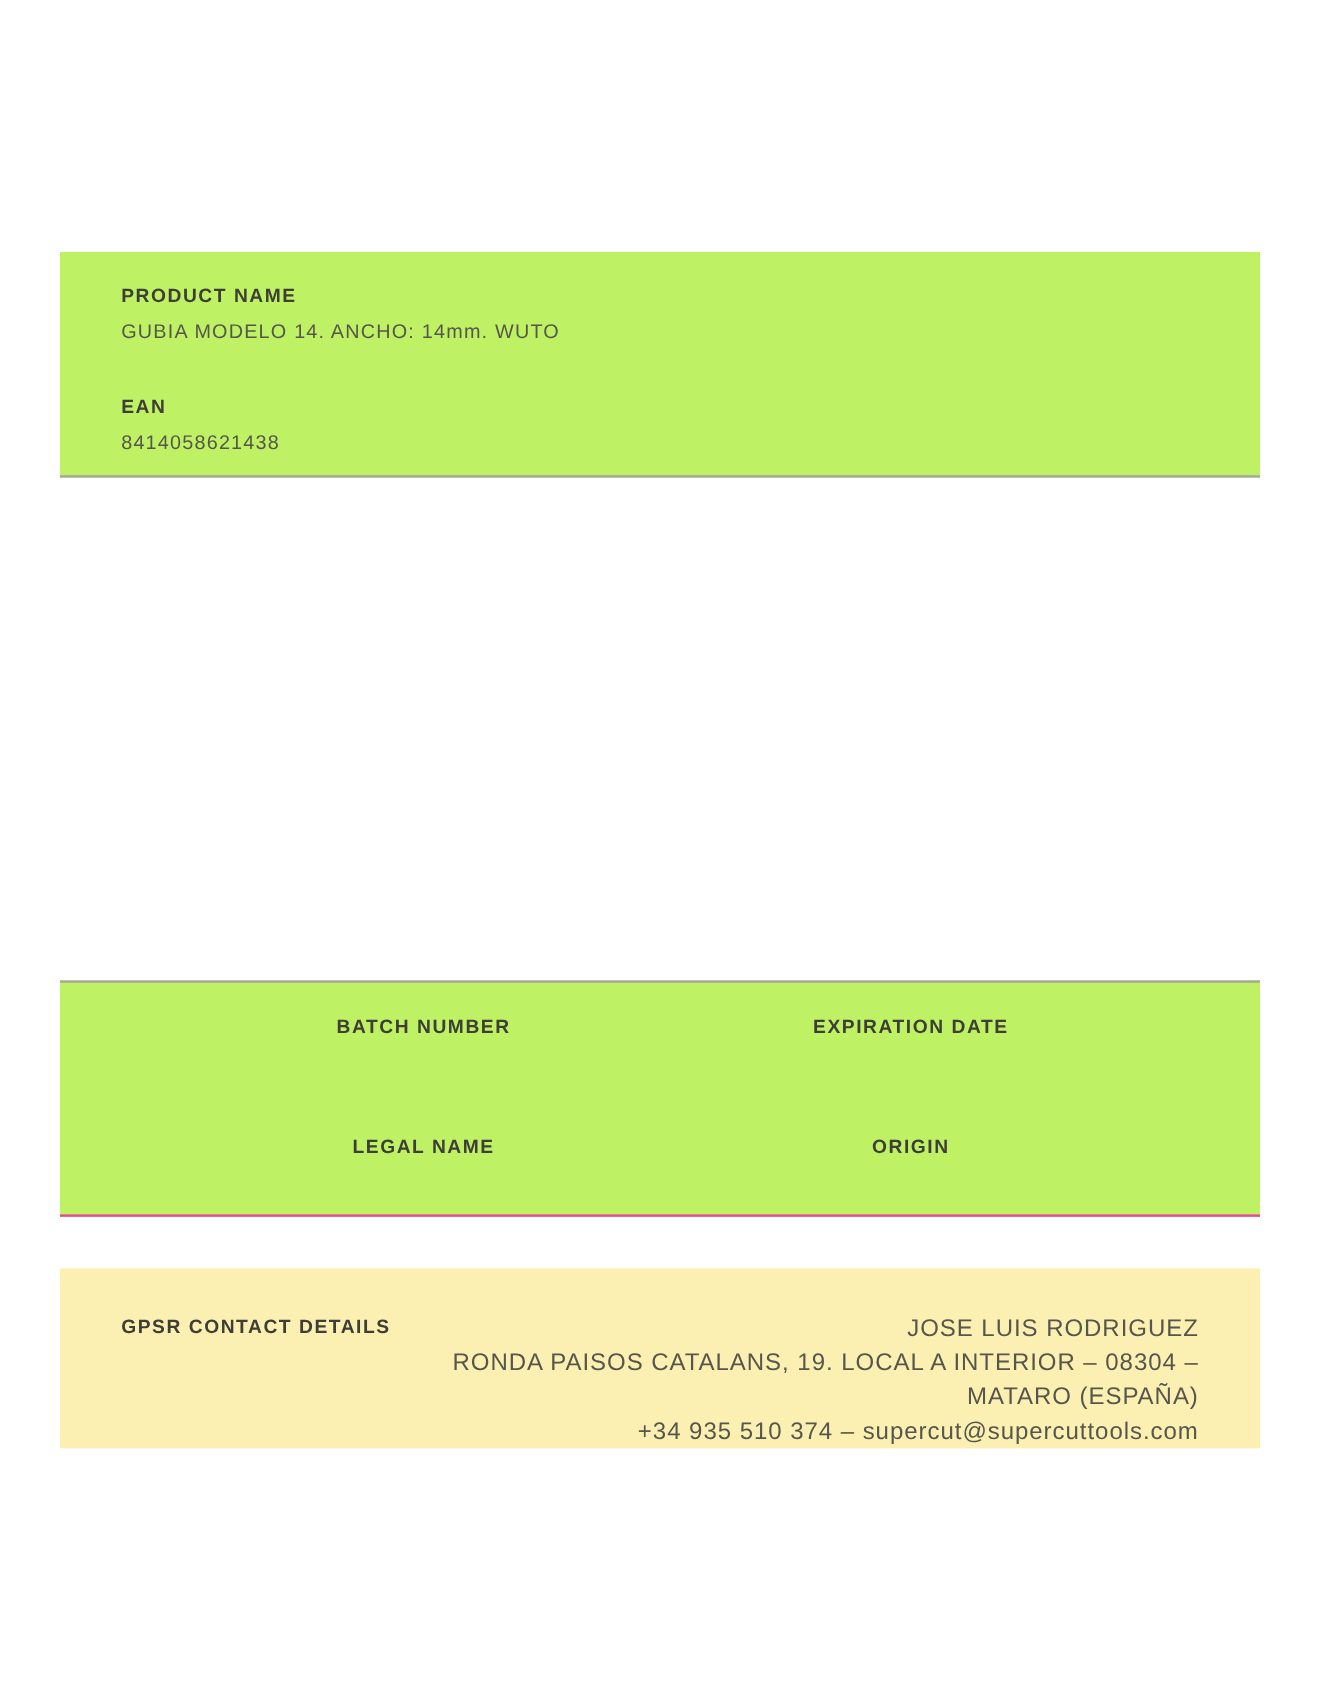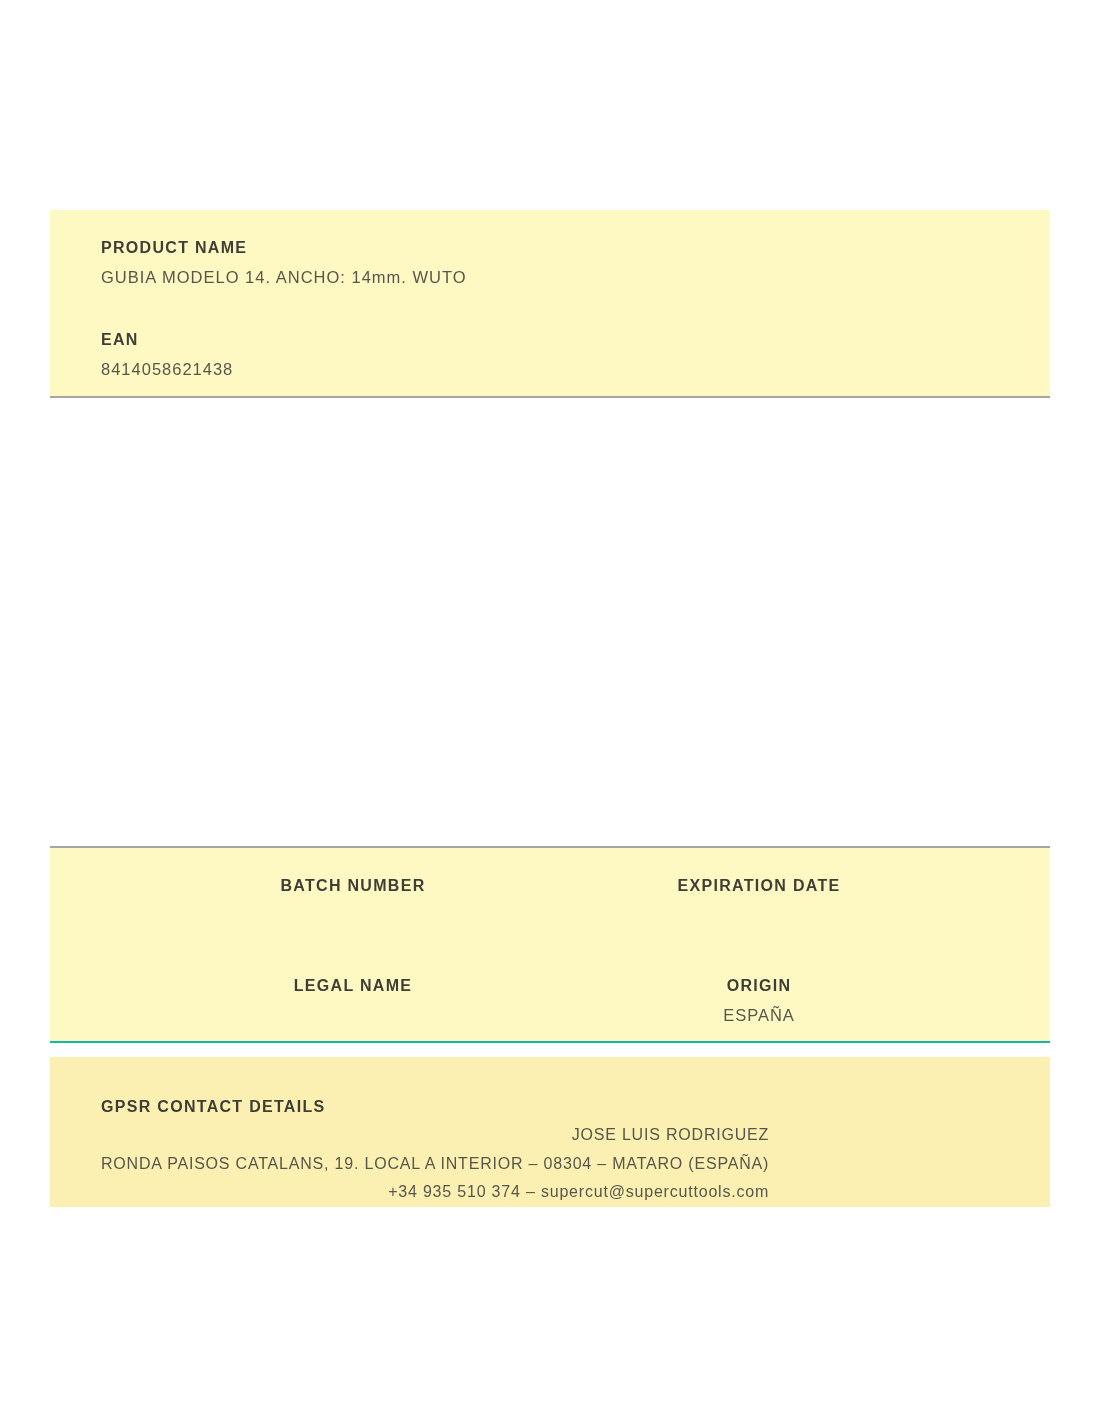"PRODUCT NAME" .panel { background: #fef9c3 -> #bef264 }
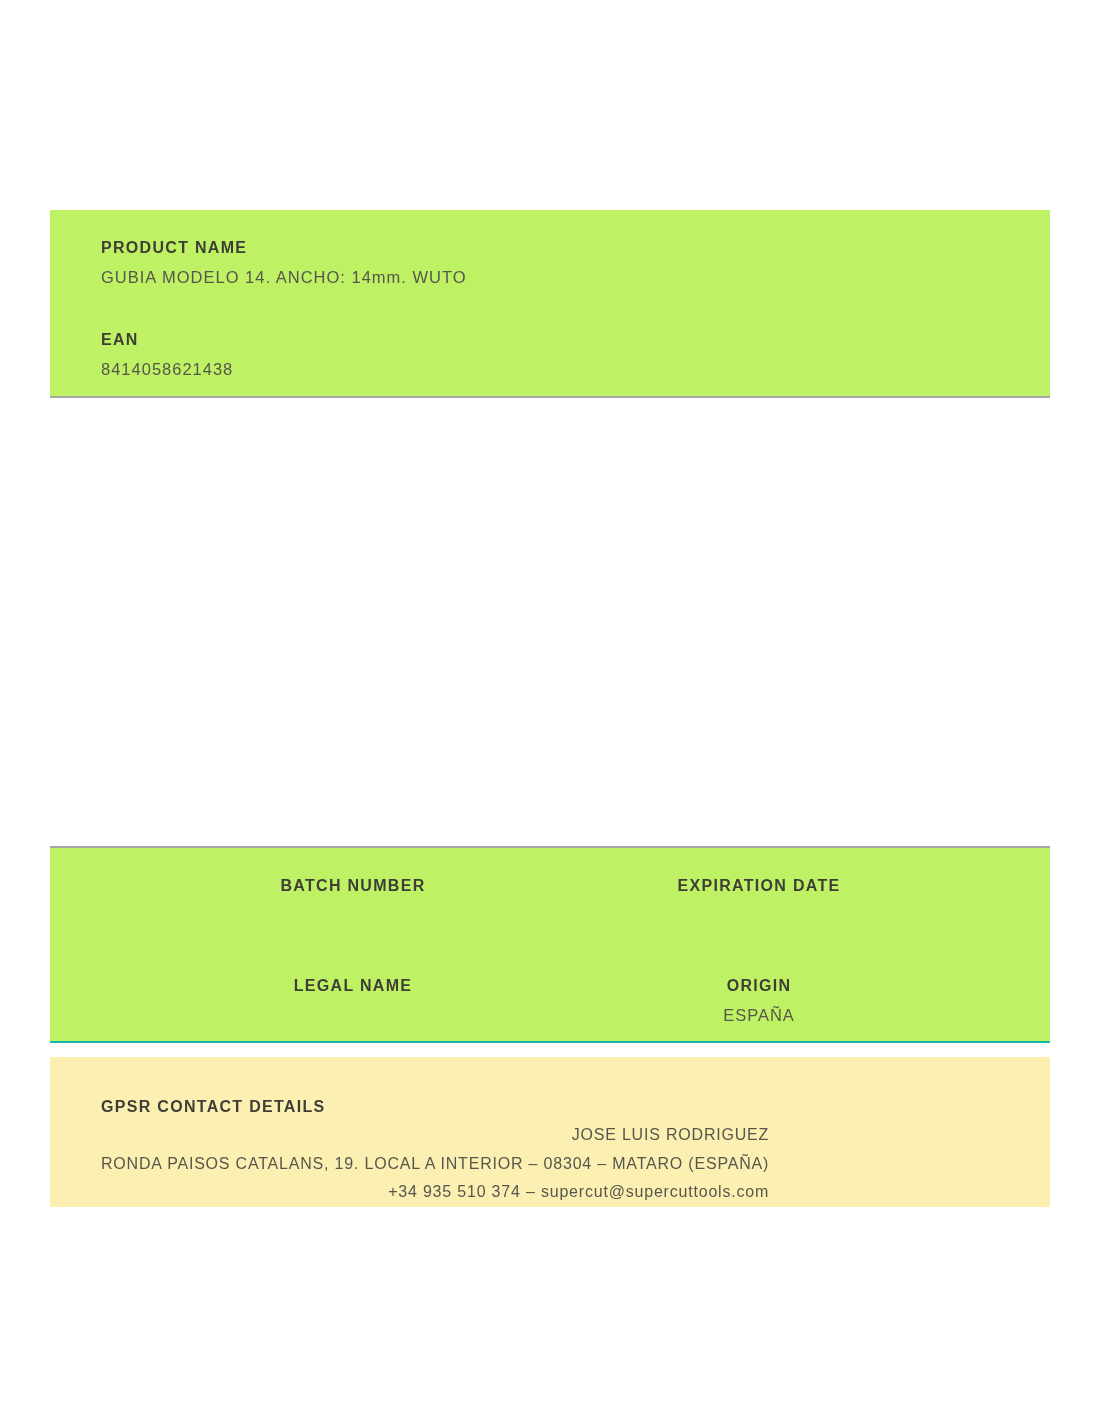"BATCH NUMBER" .panel-batch { border-bottom: 2px solid #14b8a6 -> 2px solid #ec4899; top: 846px -> 817px }
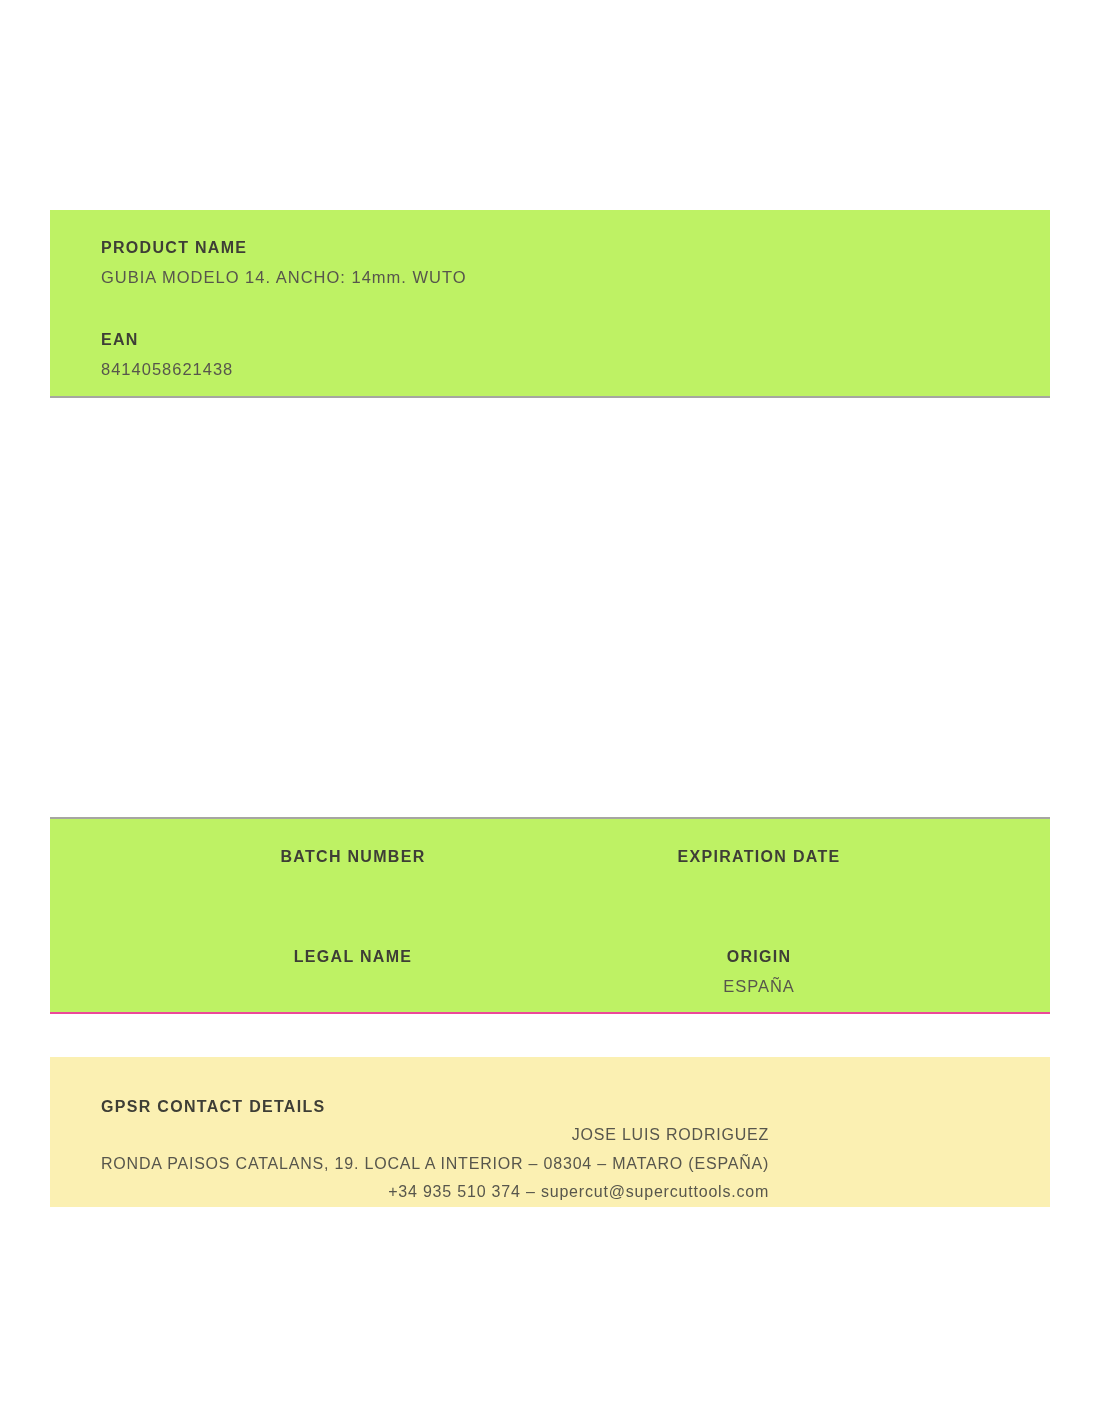"ESPAÑA" div.field-value { html: <div>ESPAÑA</div> -> none }
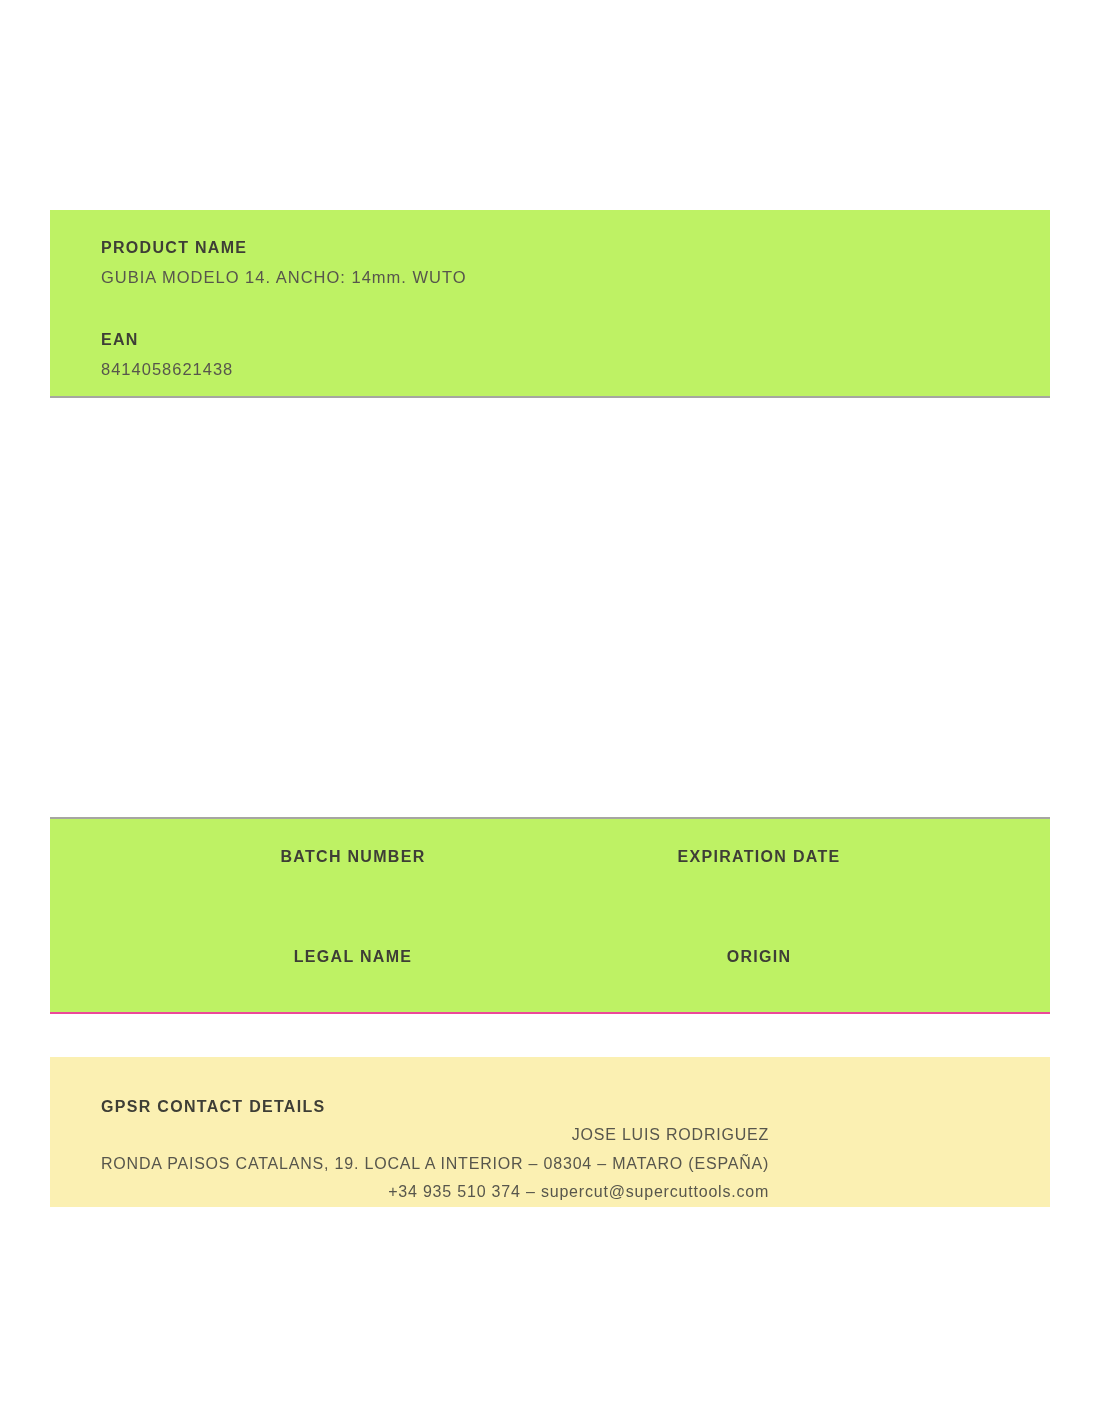"GPSR CONTACT DETAILS" .gpsr-row { flex-direction: column -> none }
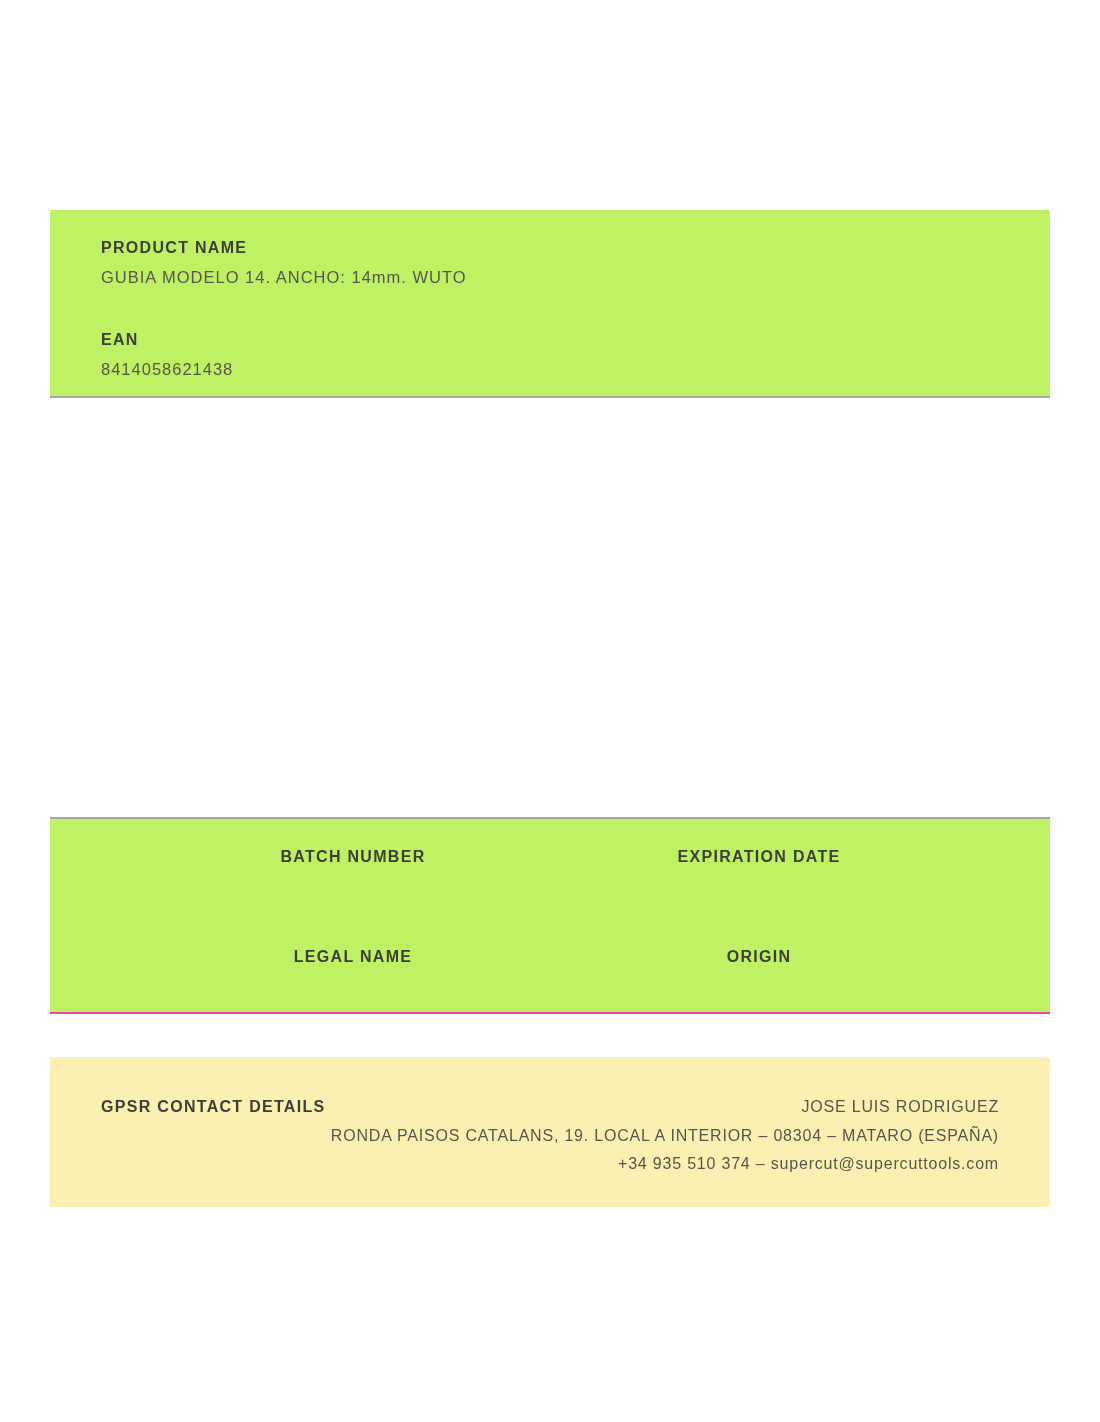"JOSE LUIS RODRIGUEZ" .gpsr-contact { font-size: 16px -> 20px }
